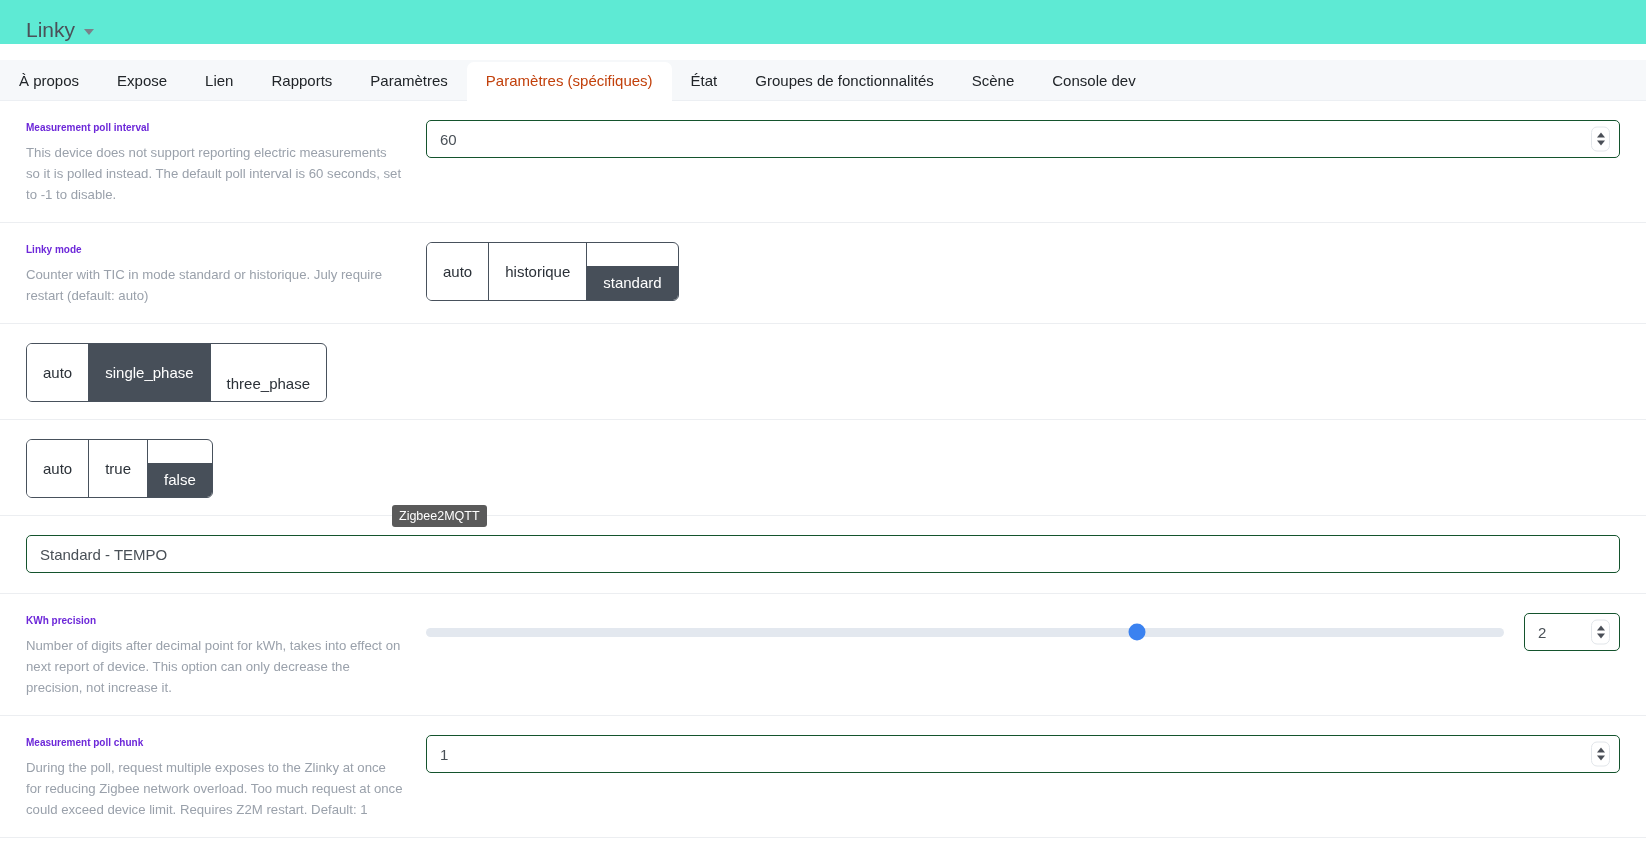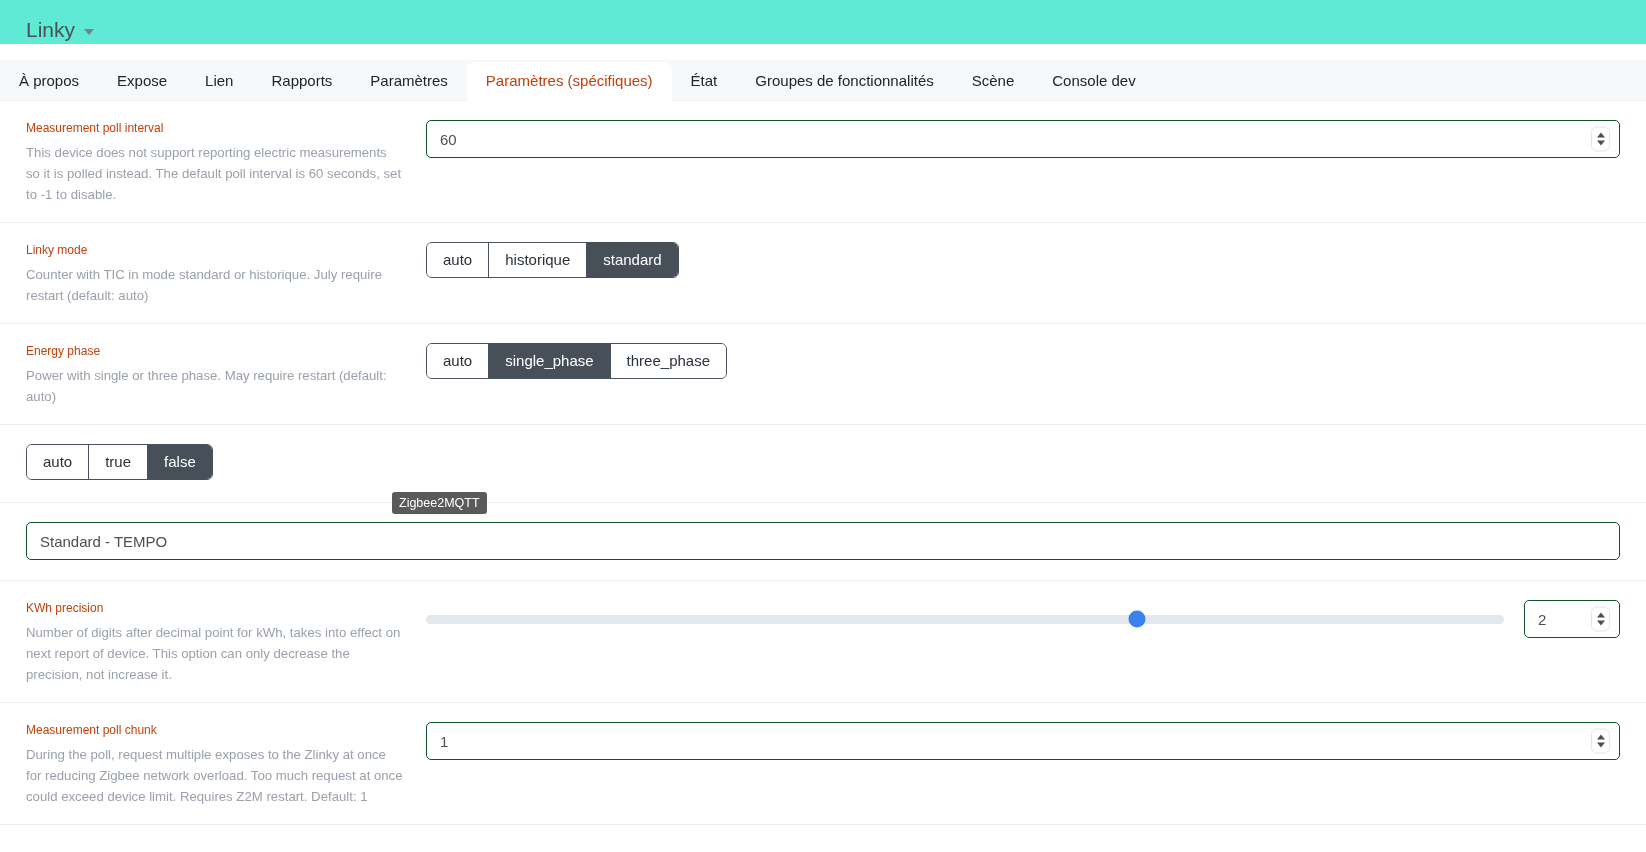"Measurement poll interval" .row-title { color: #c2410c -> #6d28d9; font-size: 12px -> 10px; font-weight: 400 -> 700 }
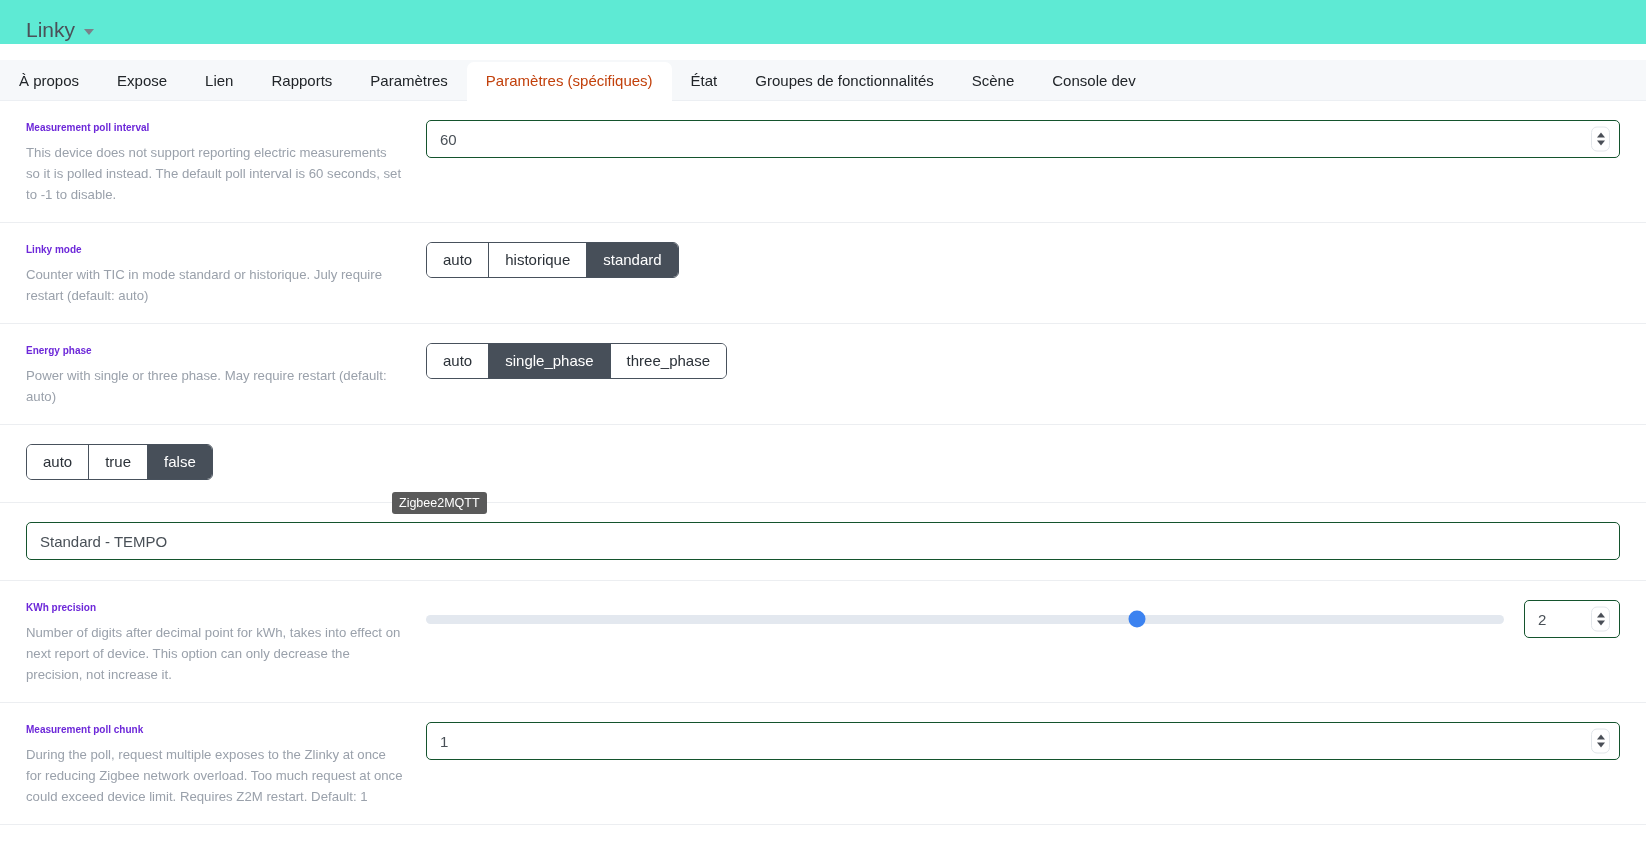"standard" .btn-group .gbtn:last-child { margin-top: none -> 23px }
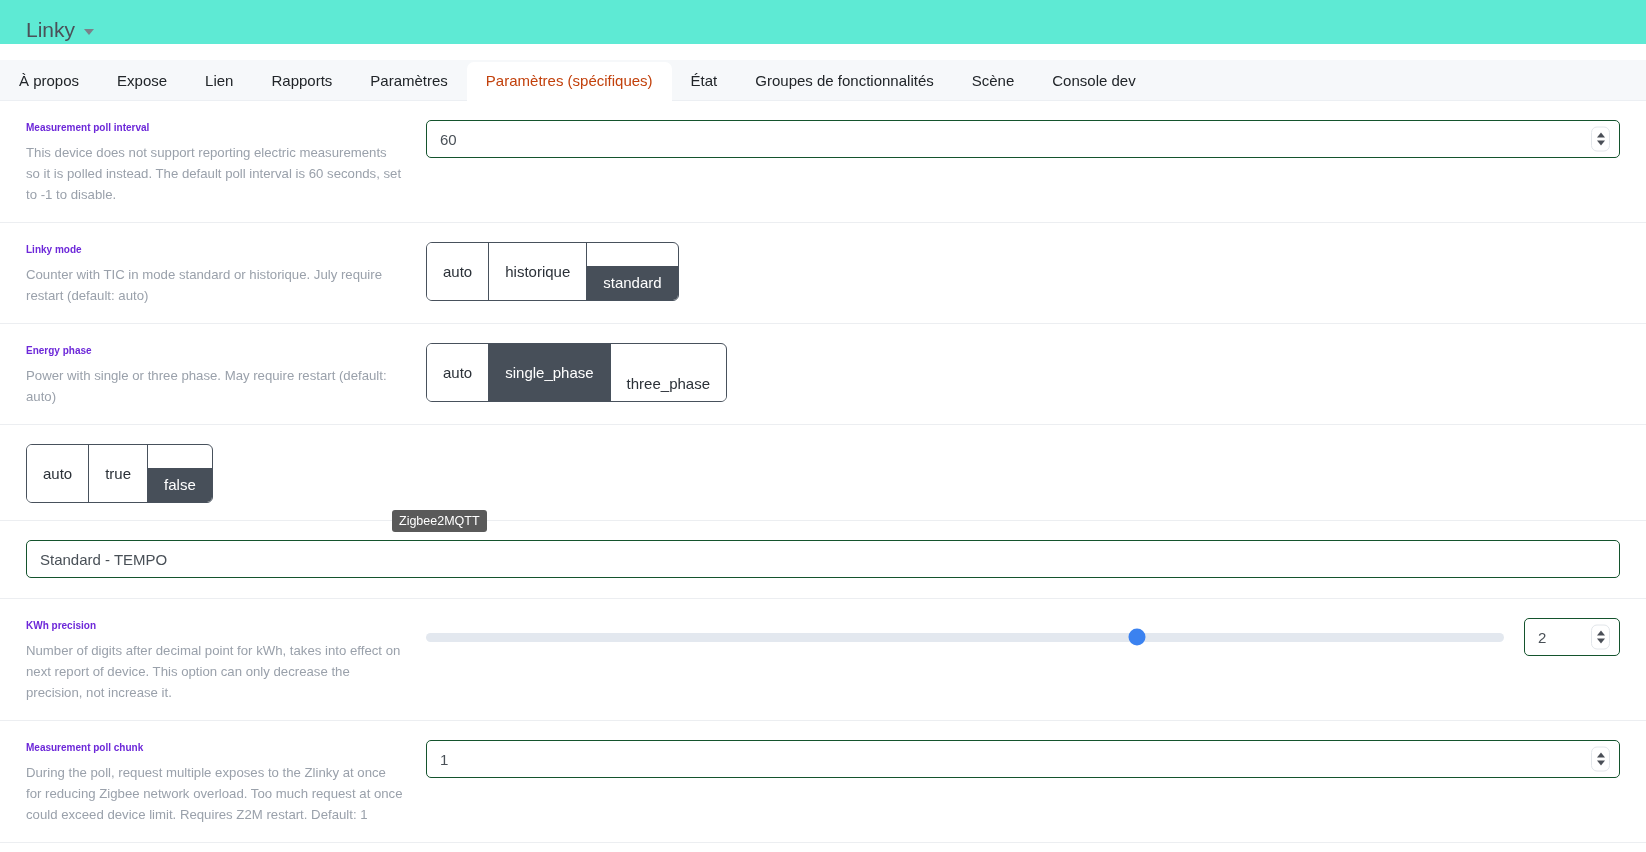"Energy phase" div.row-label { html: <div> <div>Energy phase</div> <div>Power with single or three phase. May require restart (default: auto)</div> </div> -> none }
